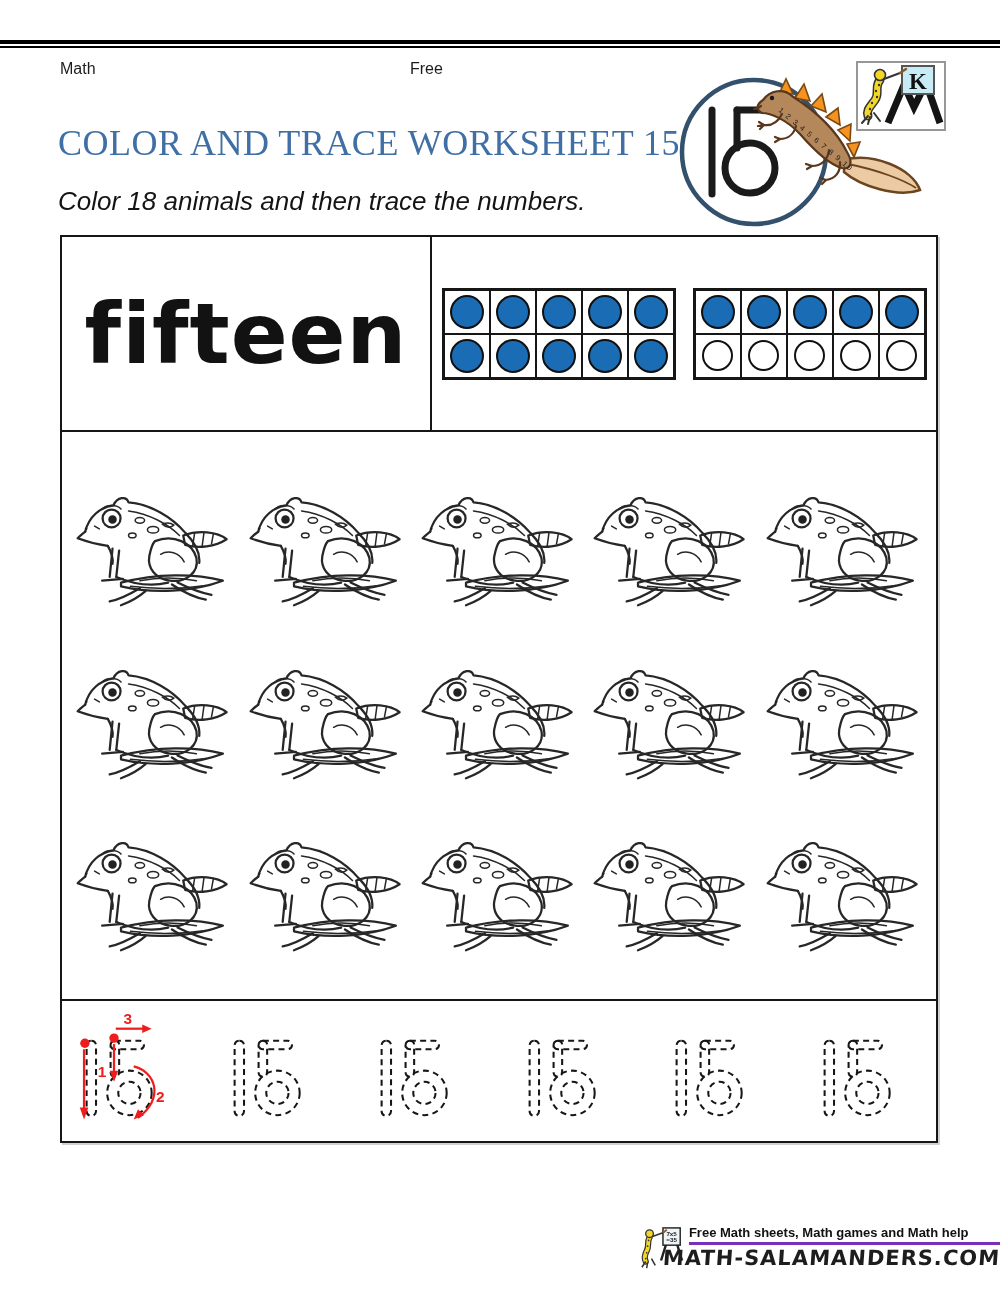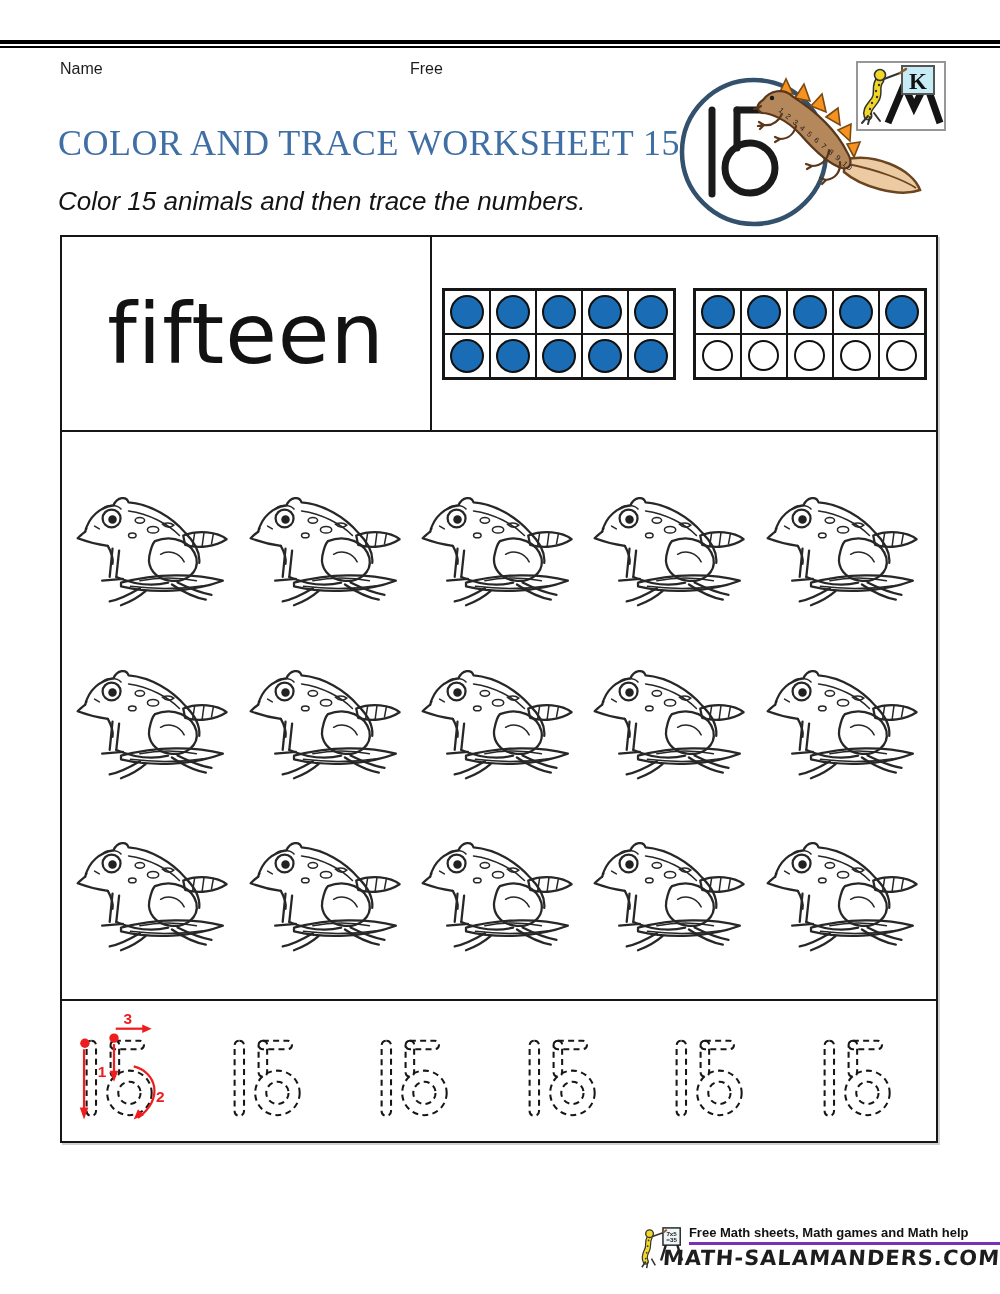"Name" div.name-label { text: Name -> Math }
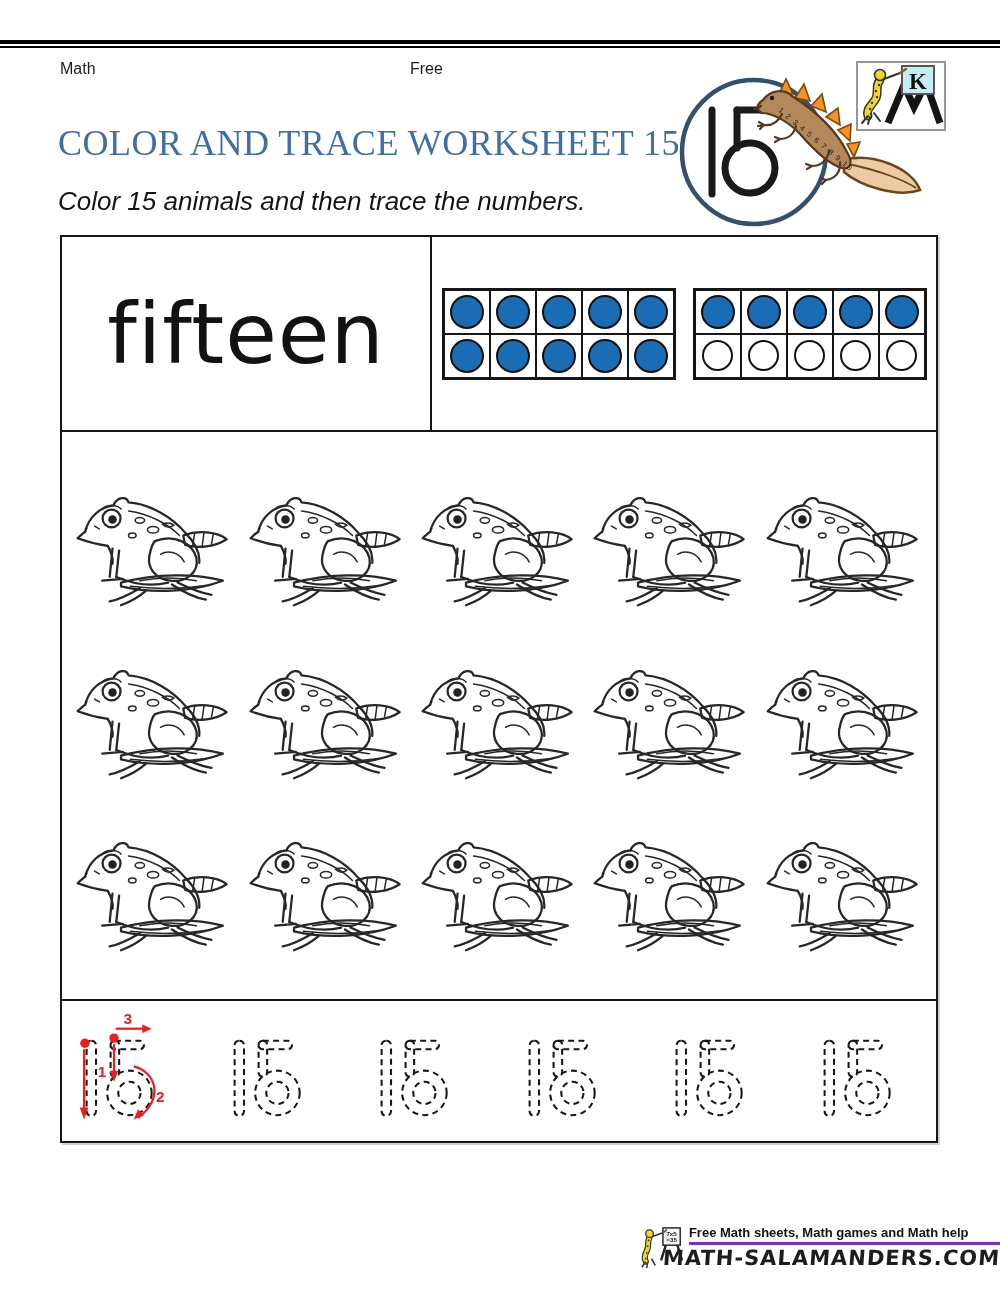"Color 15 animals and then" div.instruction { text: 15 -> 18 }
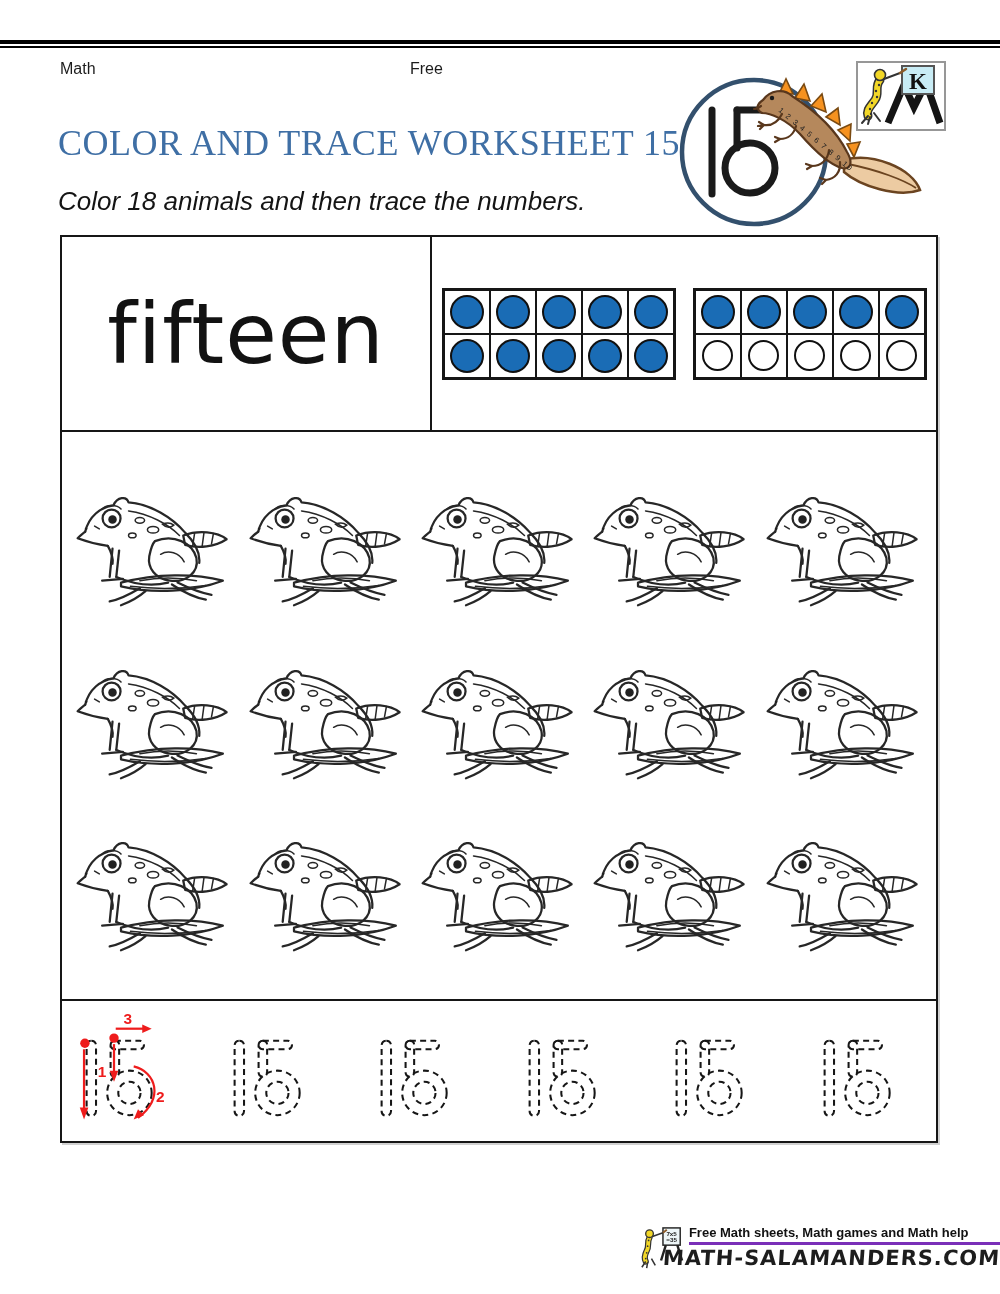"fifteen" .word-frames-row { font-weight: none -> bold }
